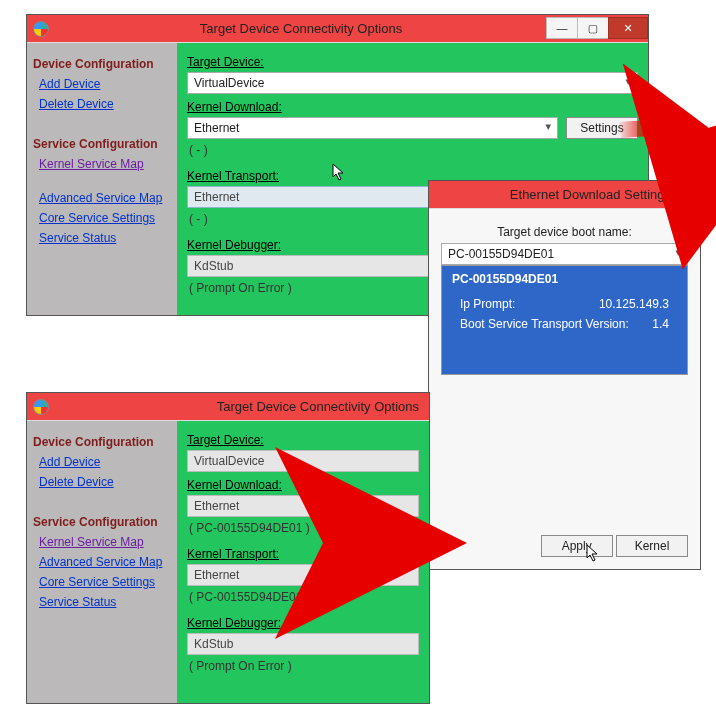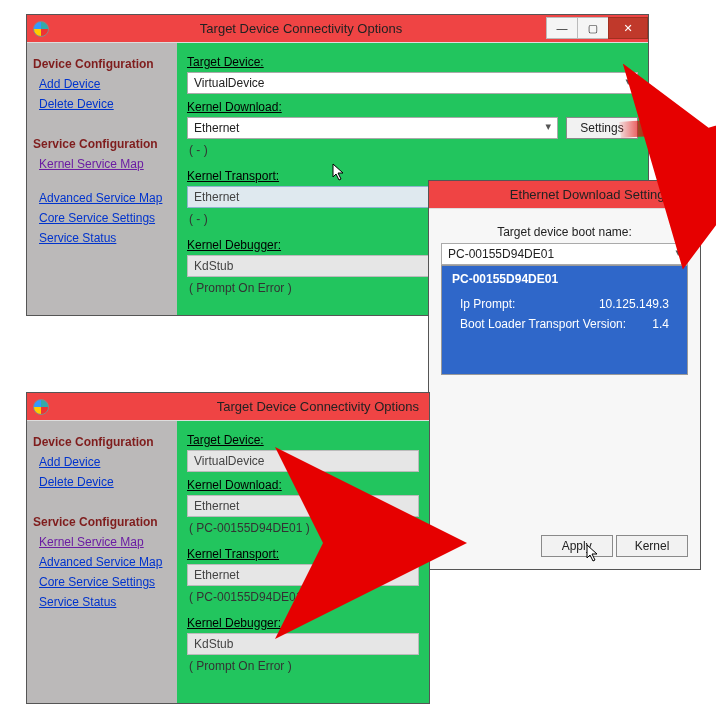"Boot Loader Transport Version:" span { text: Loader -> Service }
